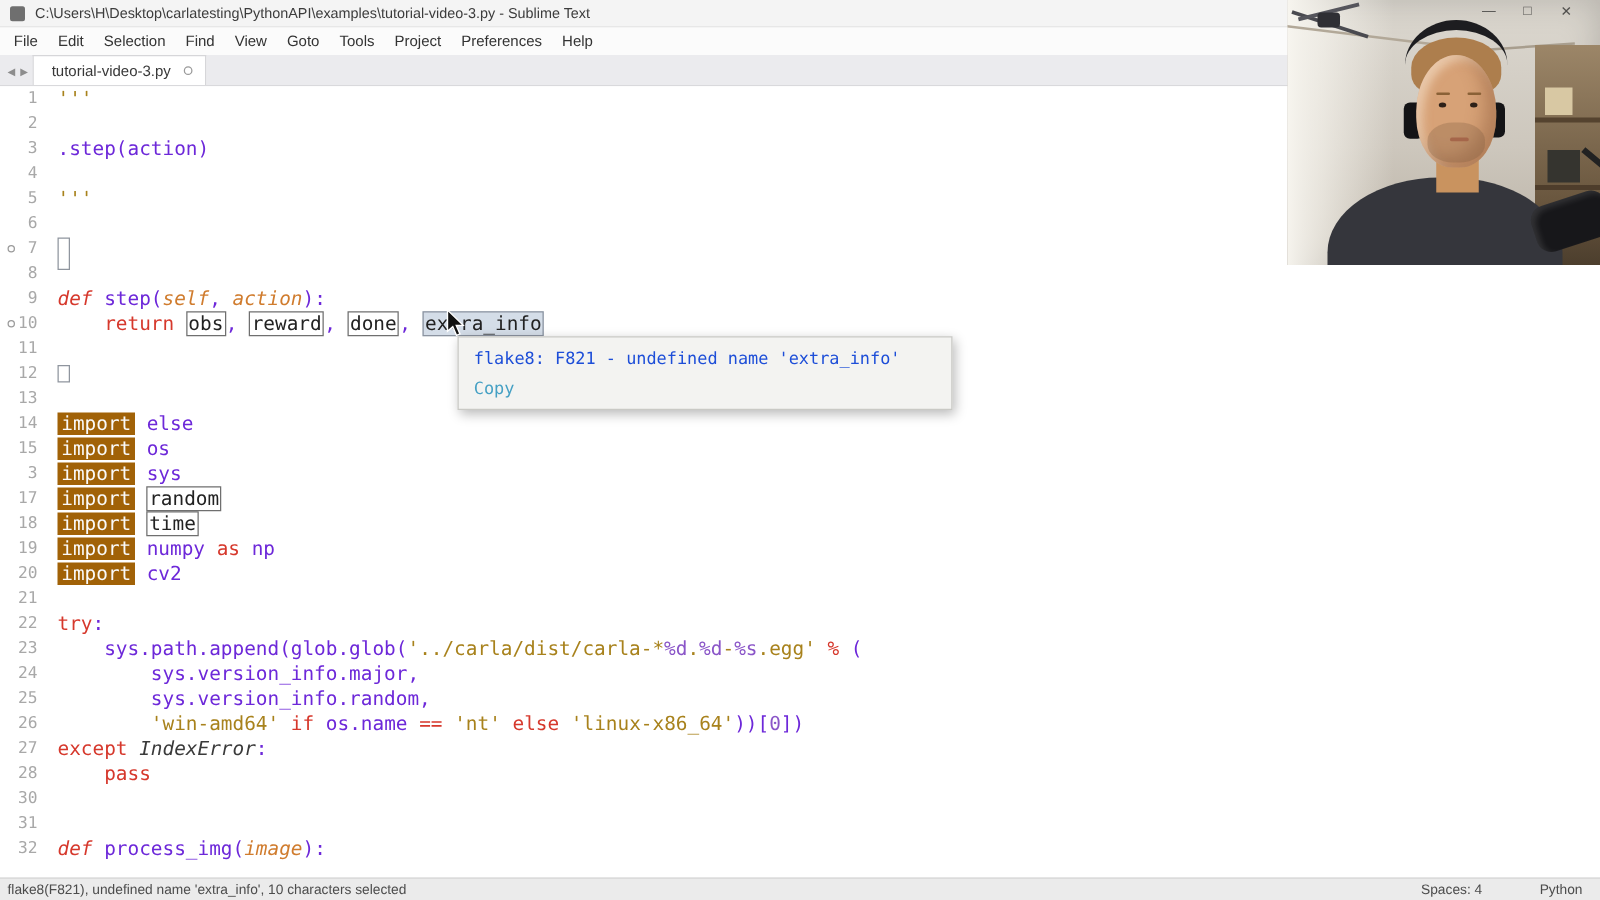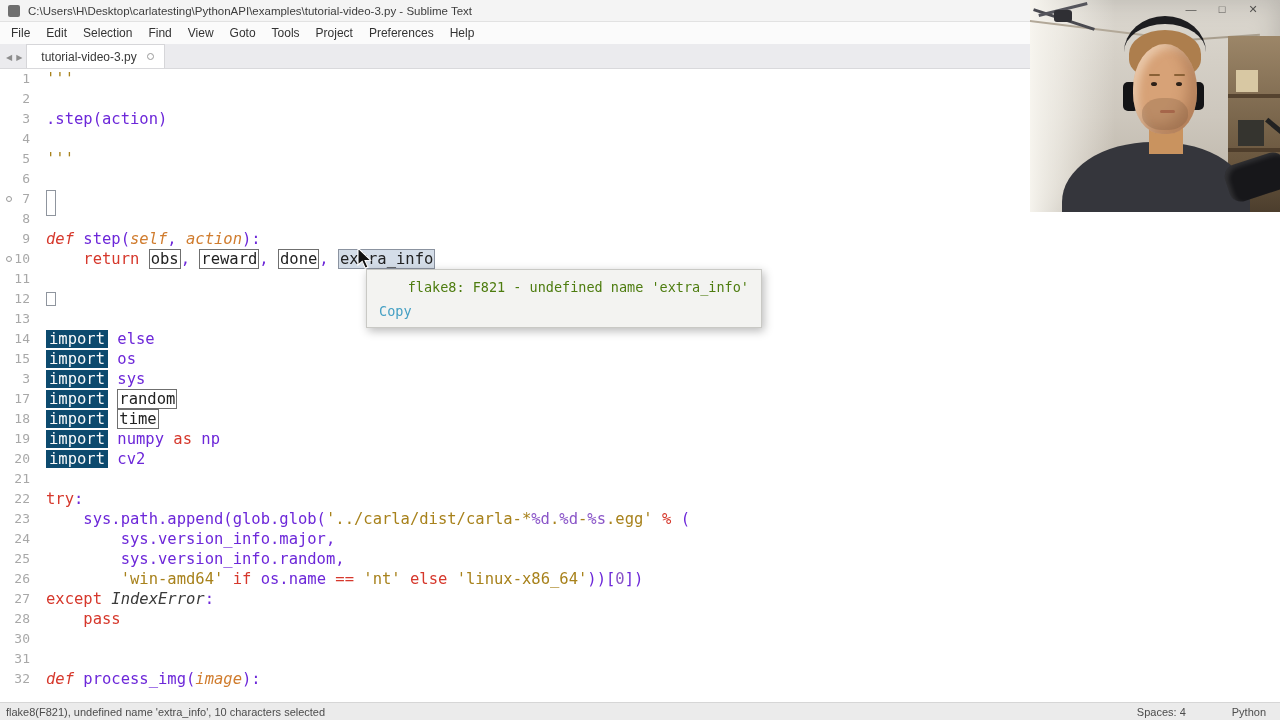"flake8: F821 - undefined name" .lint-msg { color: #4d7c0f -> #1d4ed8; text-align: right -> none }
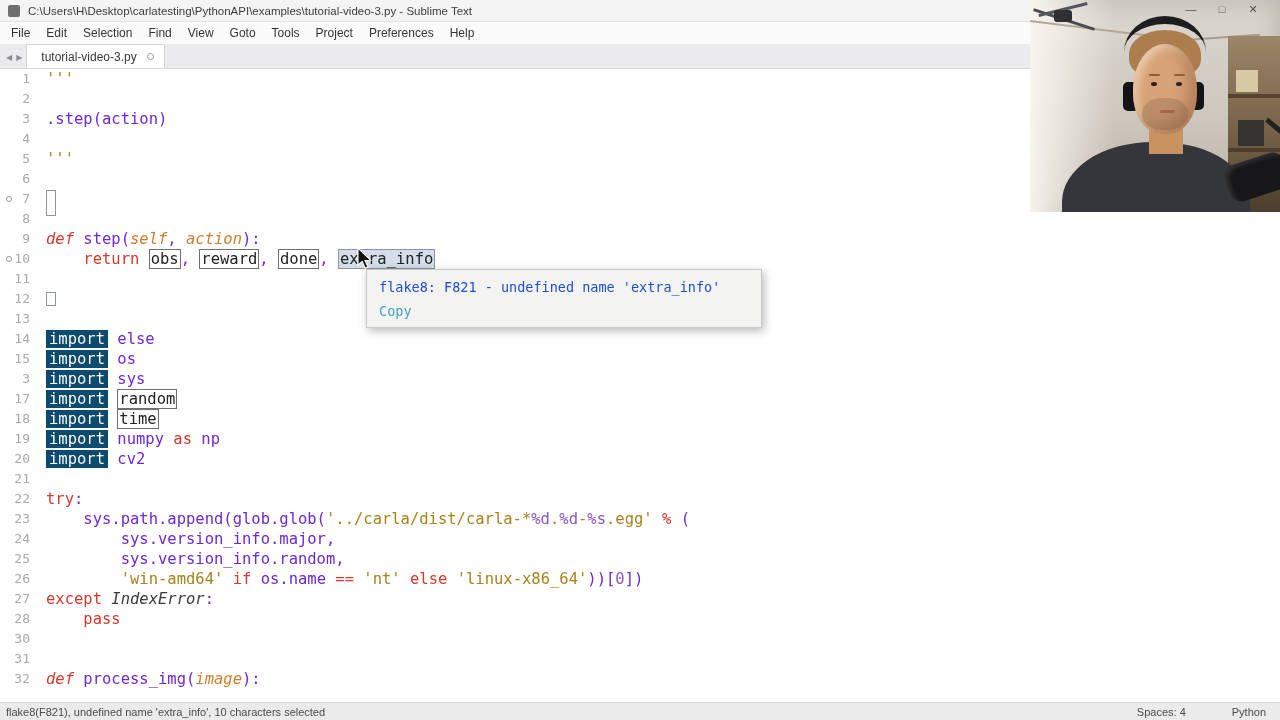"import" .tk-imp { background: #0c4a6e -> #a16207 }
